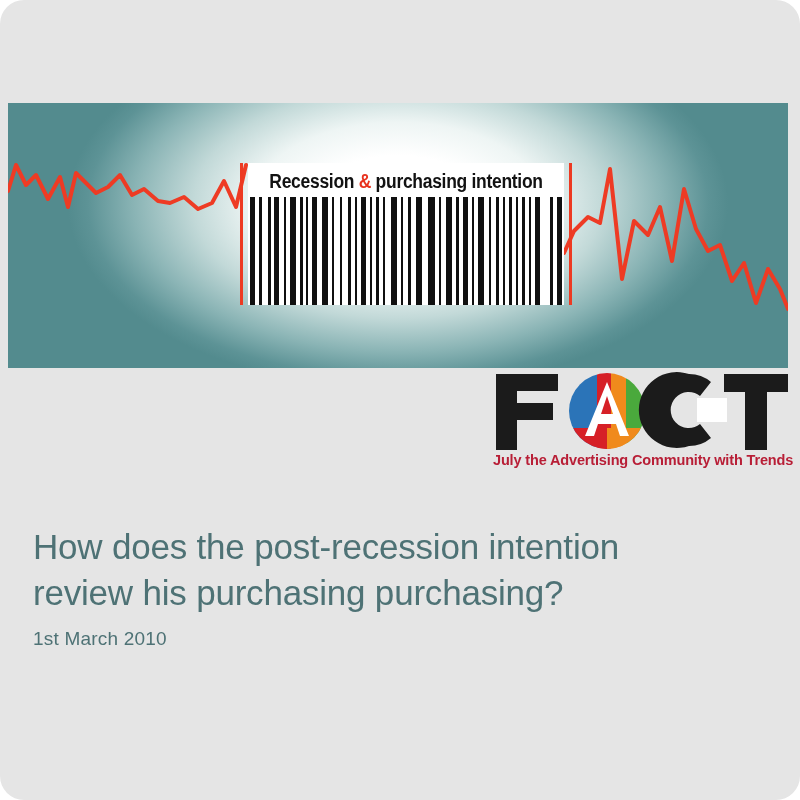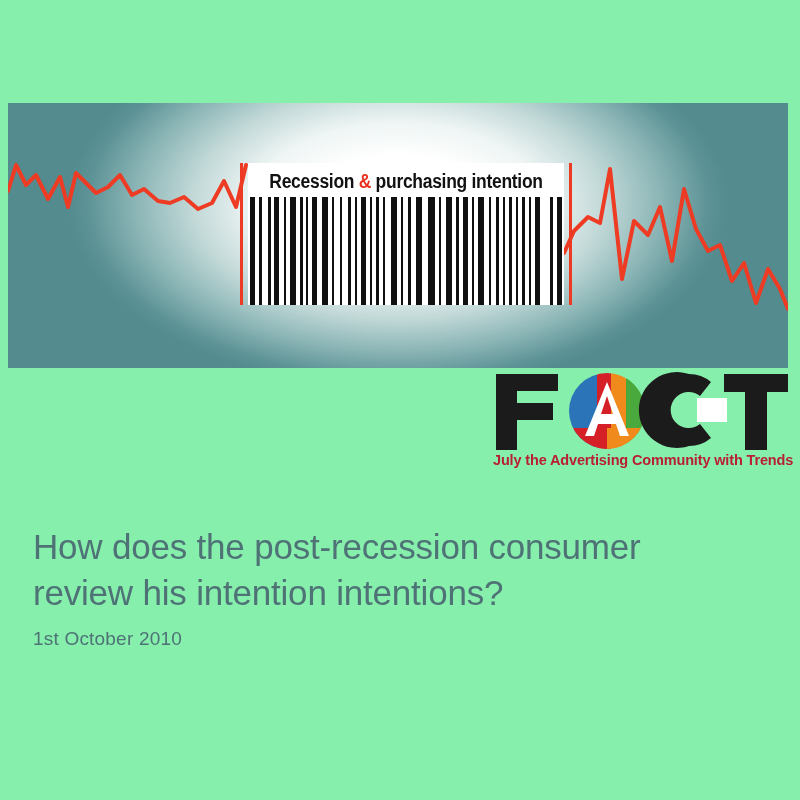"Recession & purchasing intention" .slide { background: #86efac -> #e5e5e5; border-radius: none -> 24px }
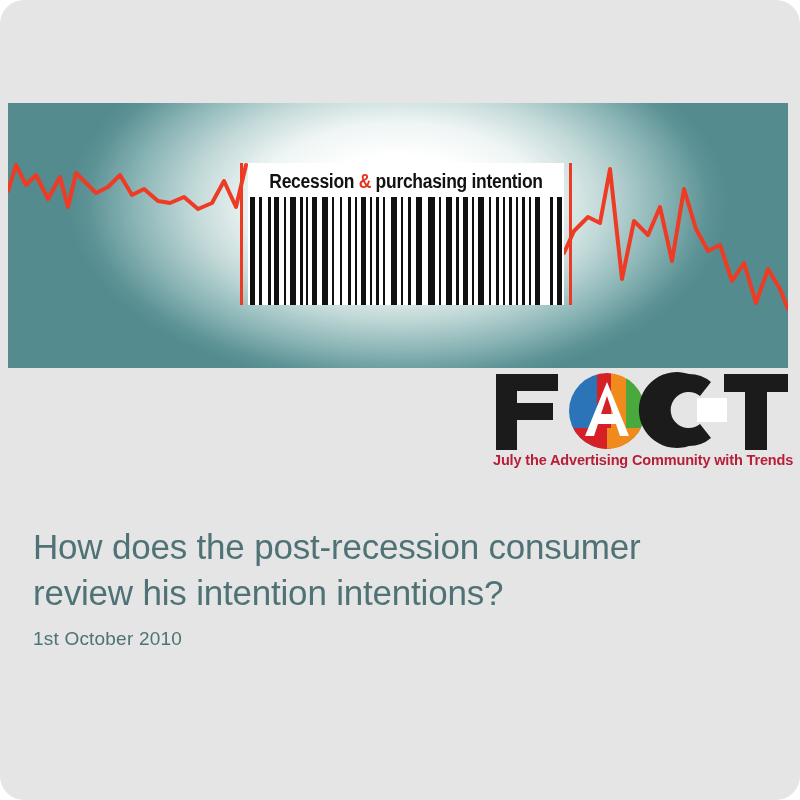"How does the post-recession consumer" span.headline-line { text: consumer -> intention }
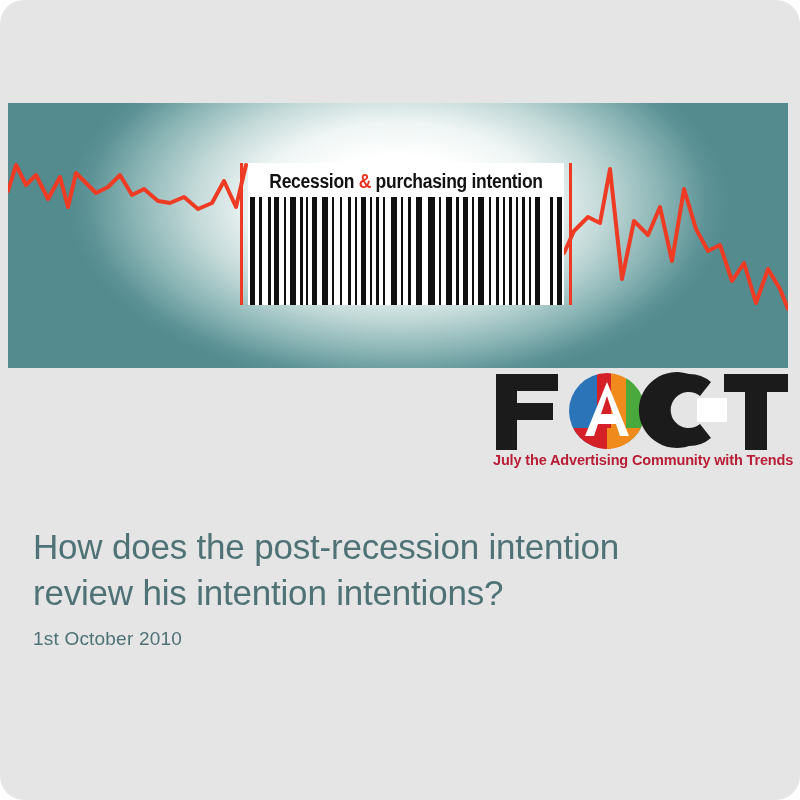"review his intention intentions?" span.headline-line { text: intention intentions -> purchasing purchasing }
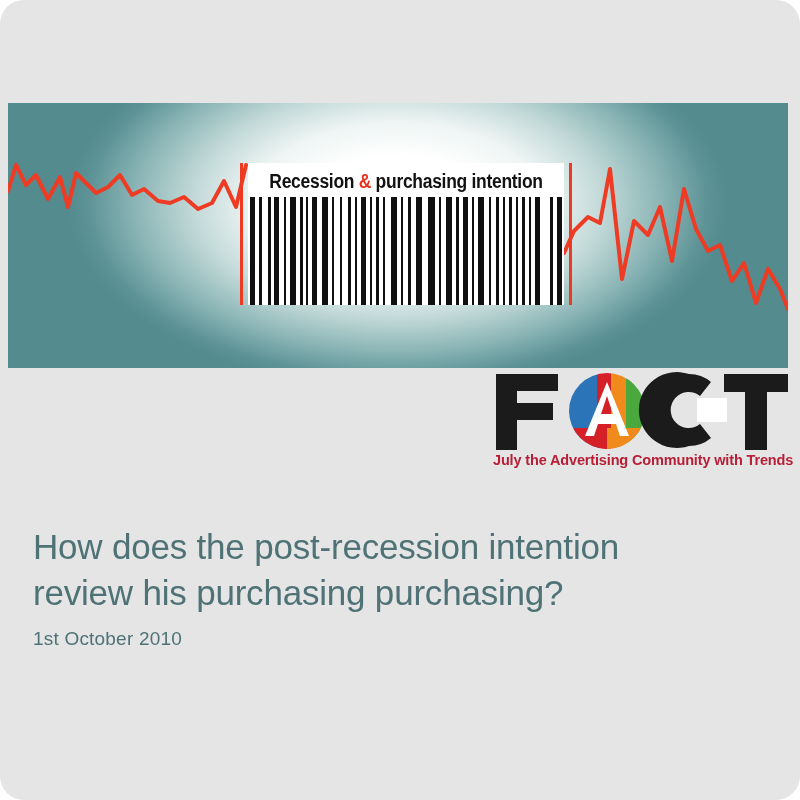"1st October 2010" div.date { text: October -> March }
